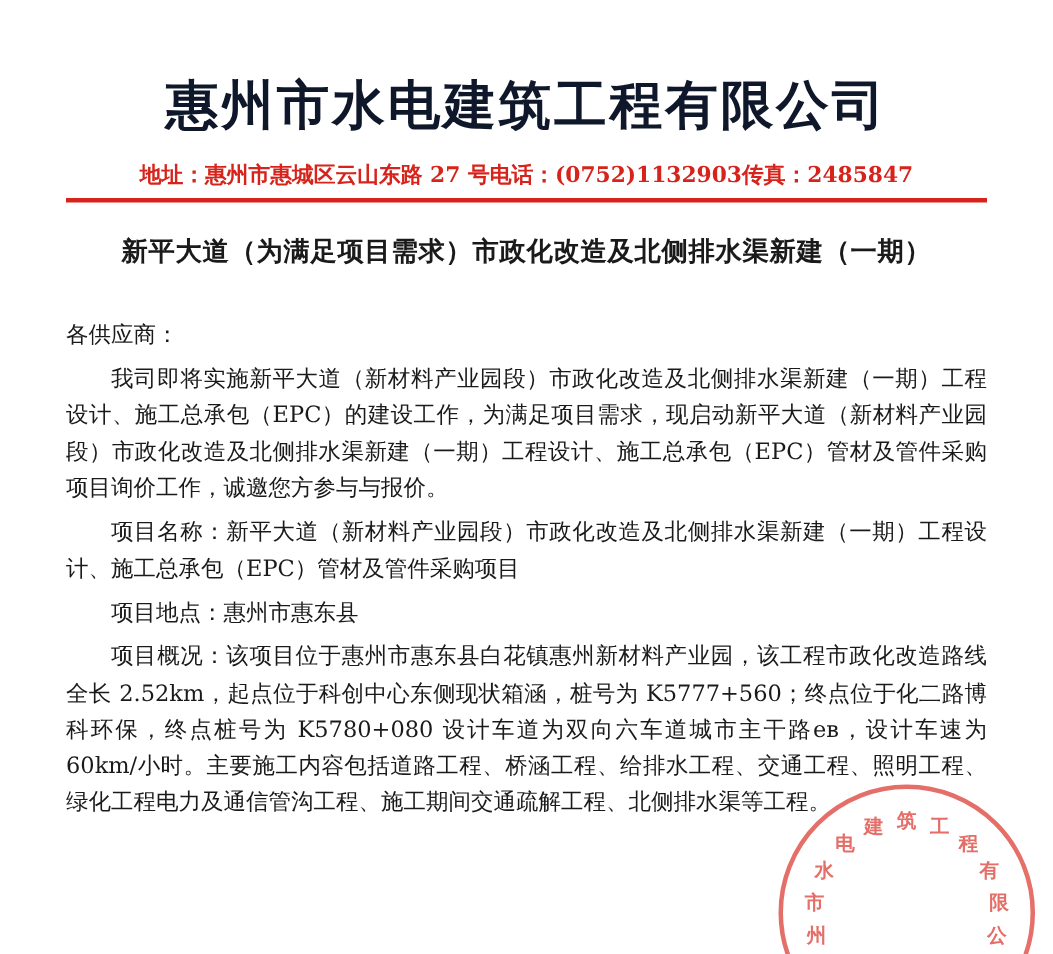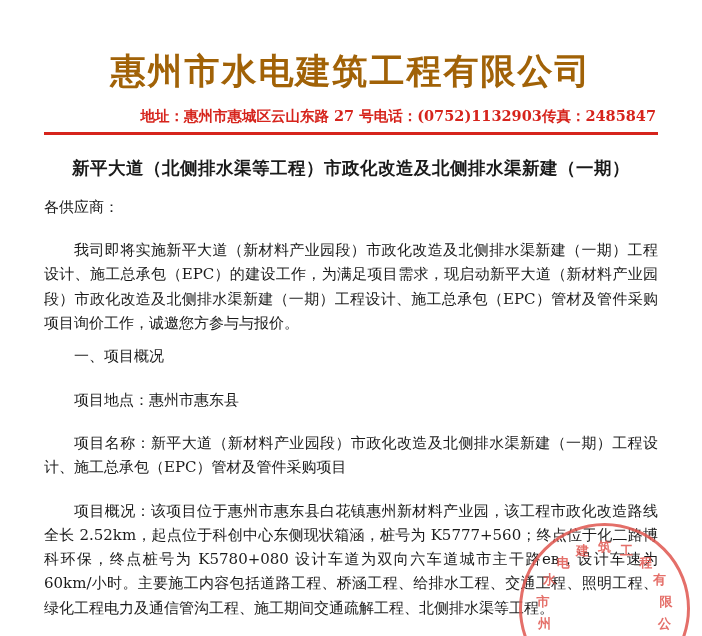"惠州市水电建筑工程有限公司" .company-name { color: #a16207 -> #0f172a }
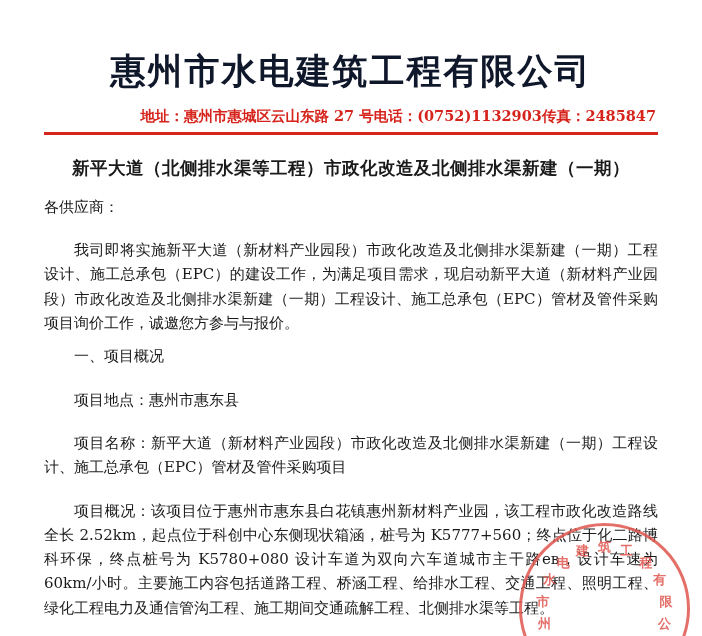"地址：惠州市惠城区云山东路 27 号" .contact-row { justify-content: flex-end -> center }
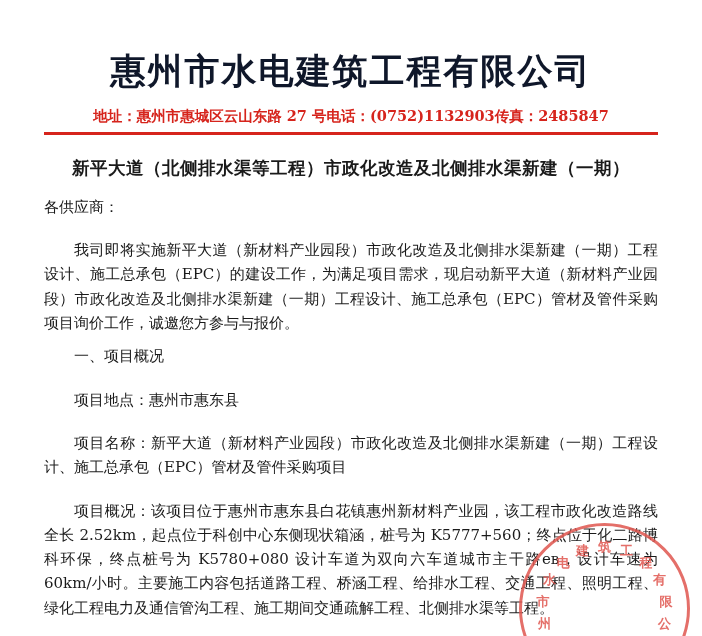"新平大道（北侧排水渠等工程）市政化改造及北侧排水渠新建（一期）" span { text: 北侧排水渠等工程 -> 为满足项目需求 }
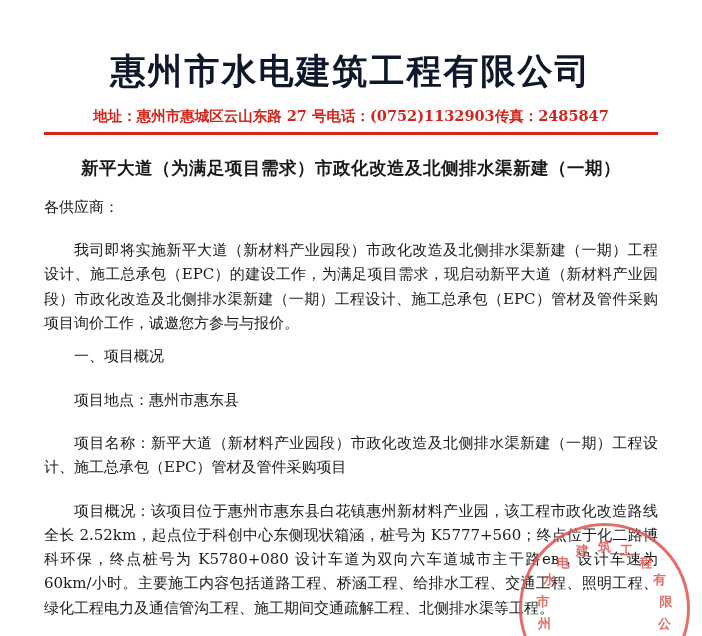"各供应商：" .salutation { margin-top: 12px -> 28px }
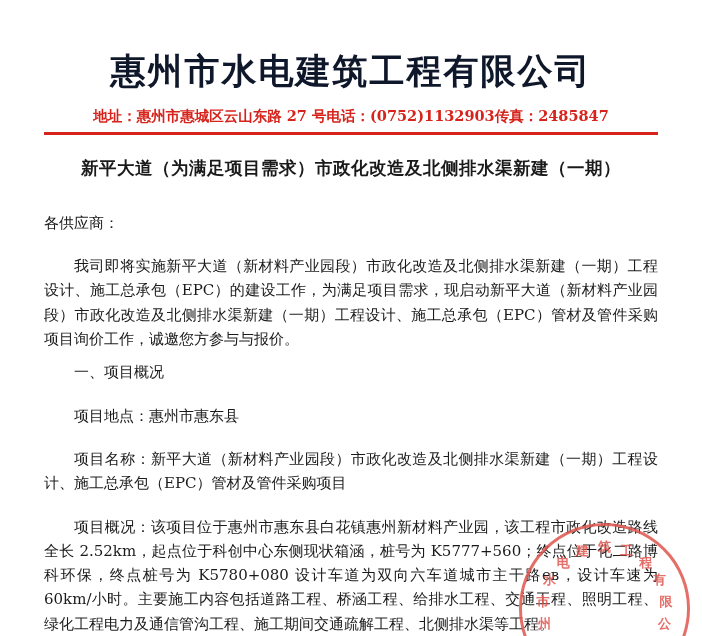"我司即将实施新平大道（新材料产业园段）市政化改造及北侧排水渠新建（一期）工程设计" .para-block { margin-top: 19px -> 5px }
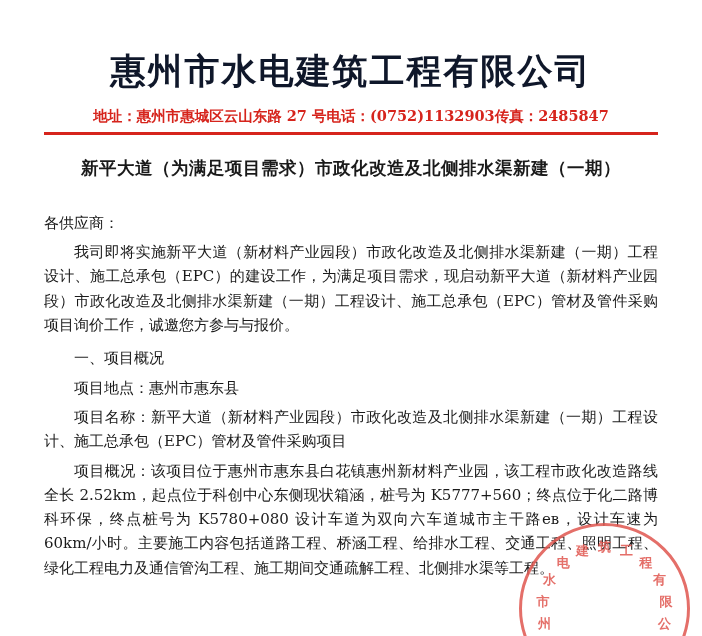"一、项目概况" div.section-heading { html: <div>一、项目概况</div> -> none }
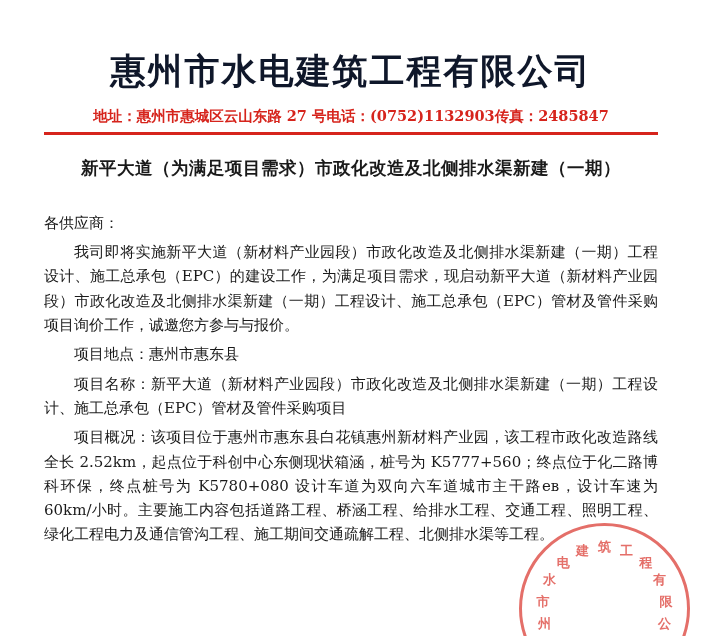"项目地点：惠州市惠东县" div.para-block { order: before "项目名称：新平大道（新材料产业园段）市政化改造及北侧排水渠新建（一期）工程设计、" -> after "项目名称：新平大道（新材料产业园段）市政化改造及北侧排水渠新建（一期）工程设计、" }
